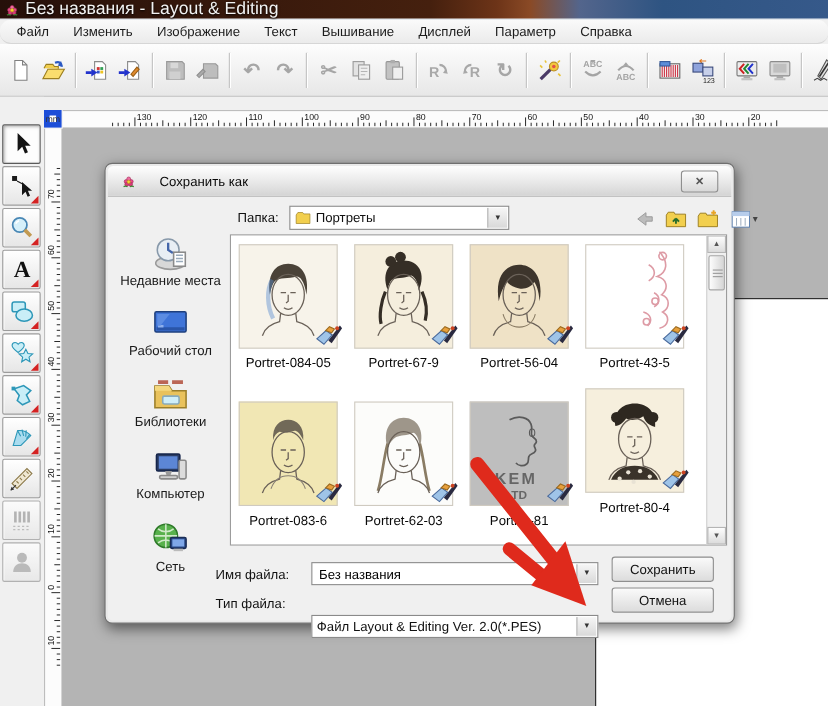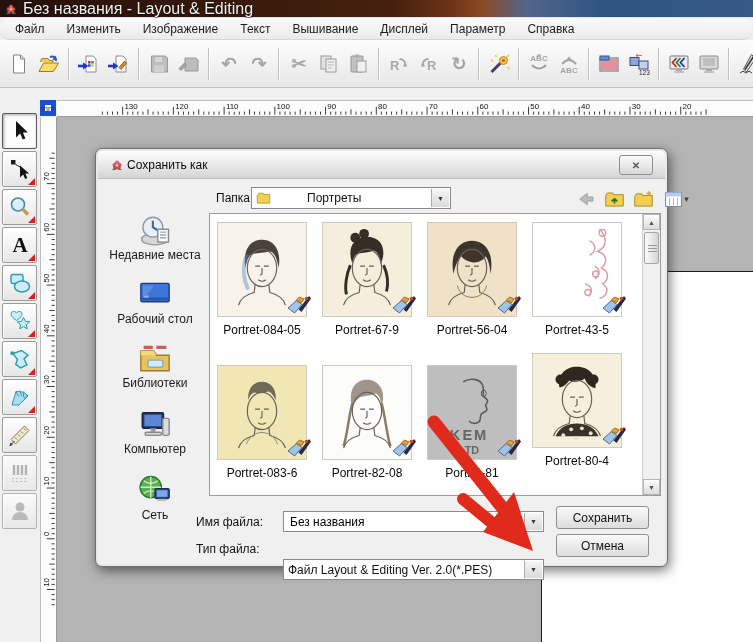"Сохранить как" .dlg-title-text { margin-left: 3px -> 21px }
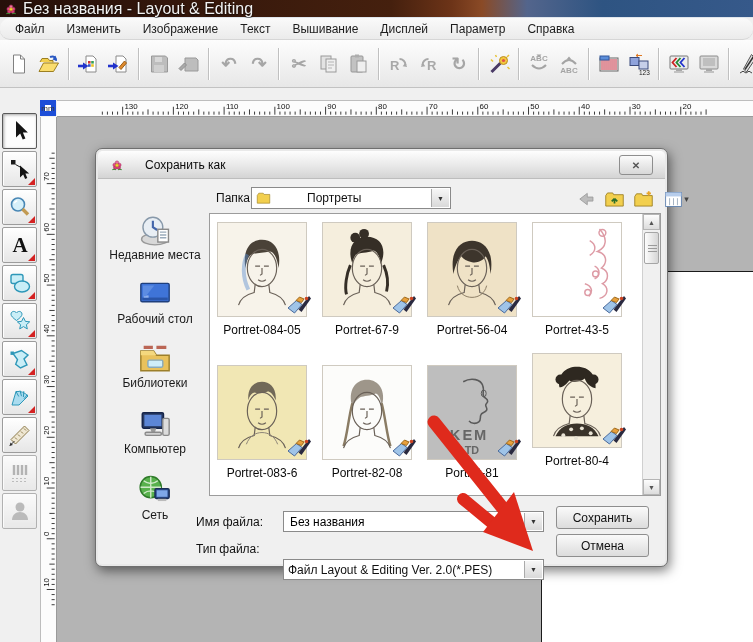"Портреты" div.combo { gap: 32px -> none; left: 155px -> 167px }
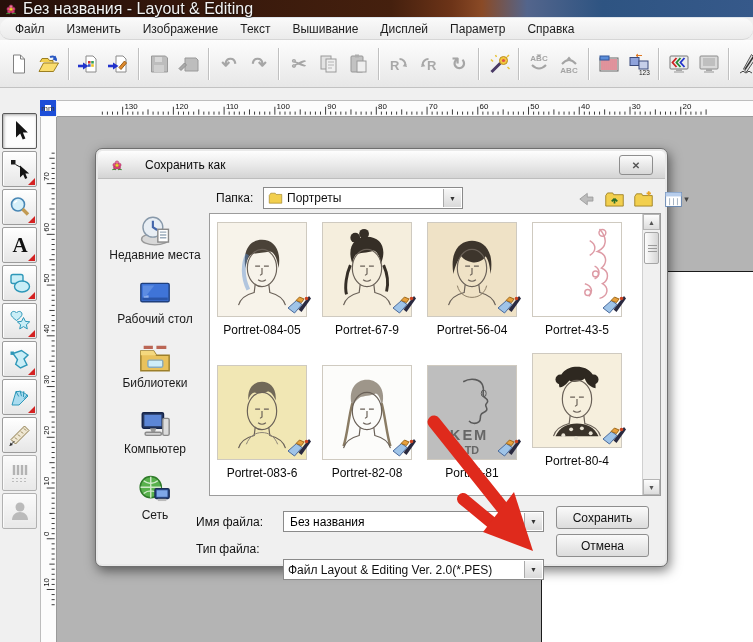"Portret-82-08" div.fname { text: Portret-82-08 -> Portret-62-03 }
